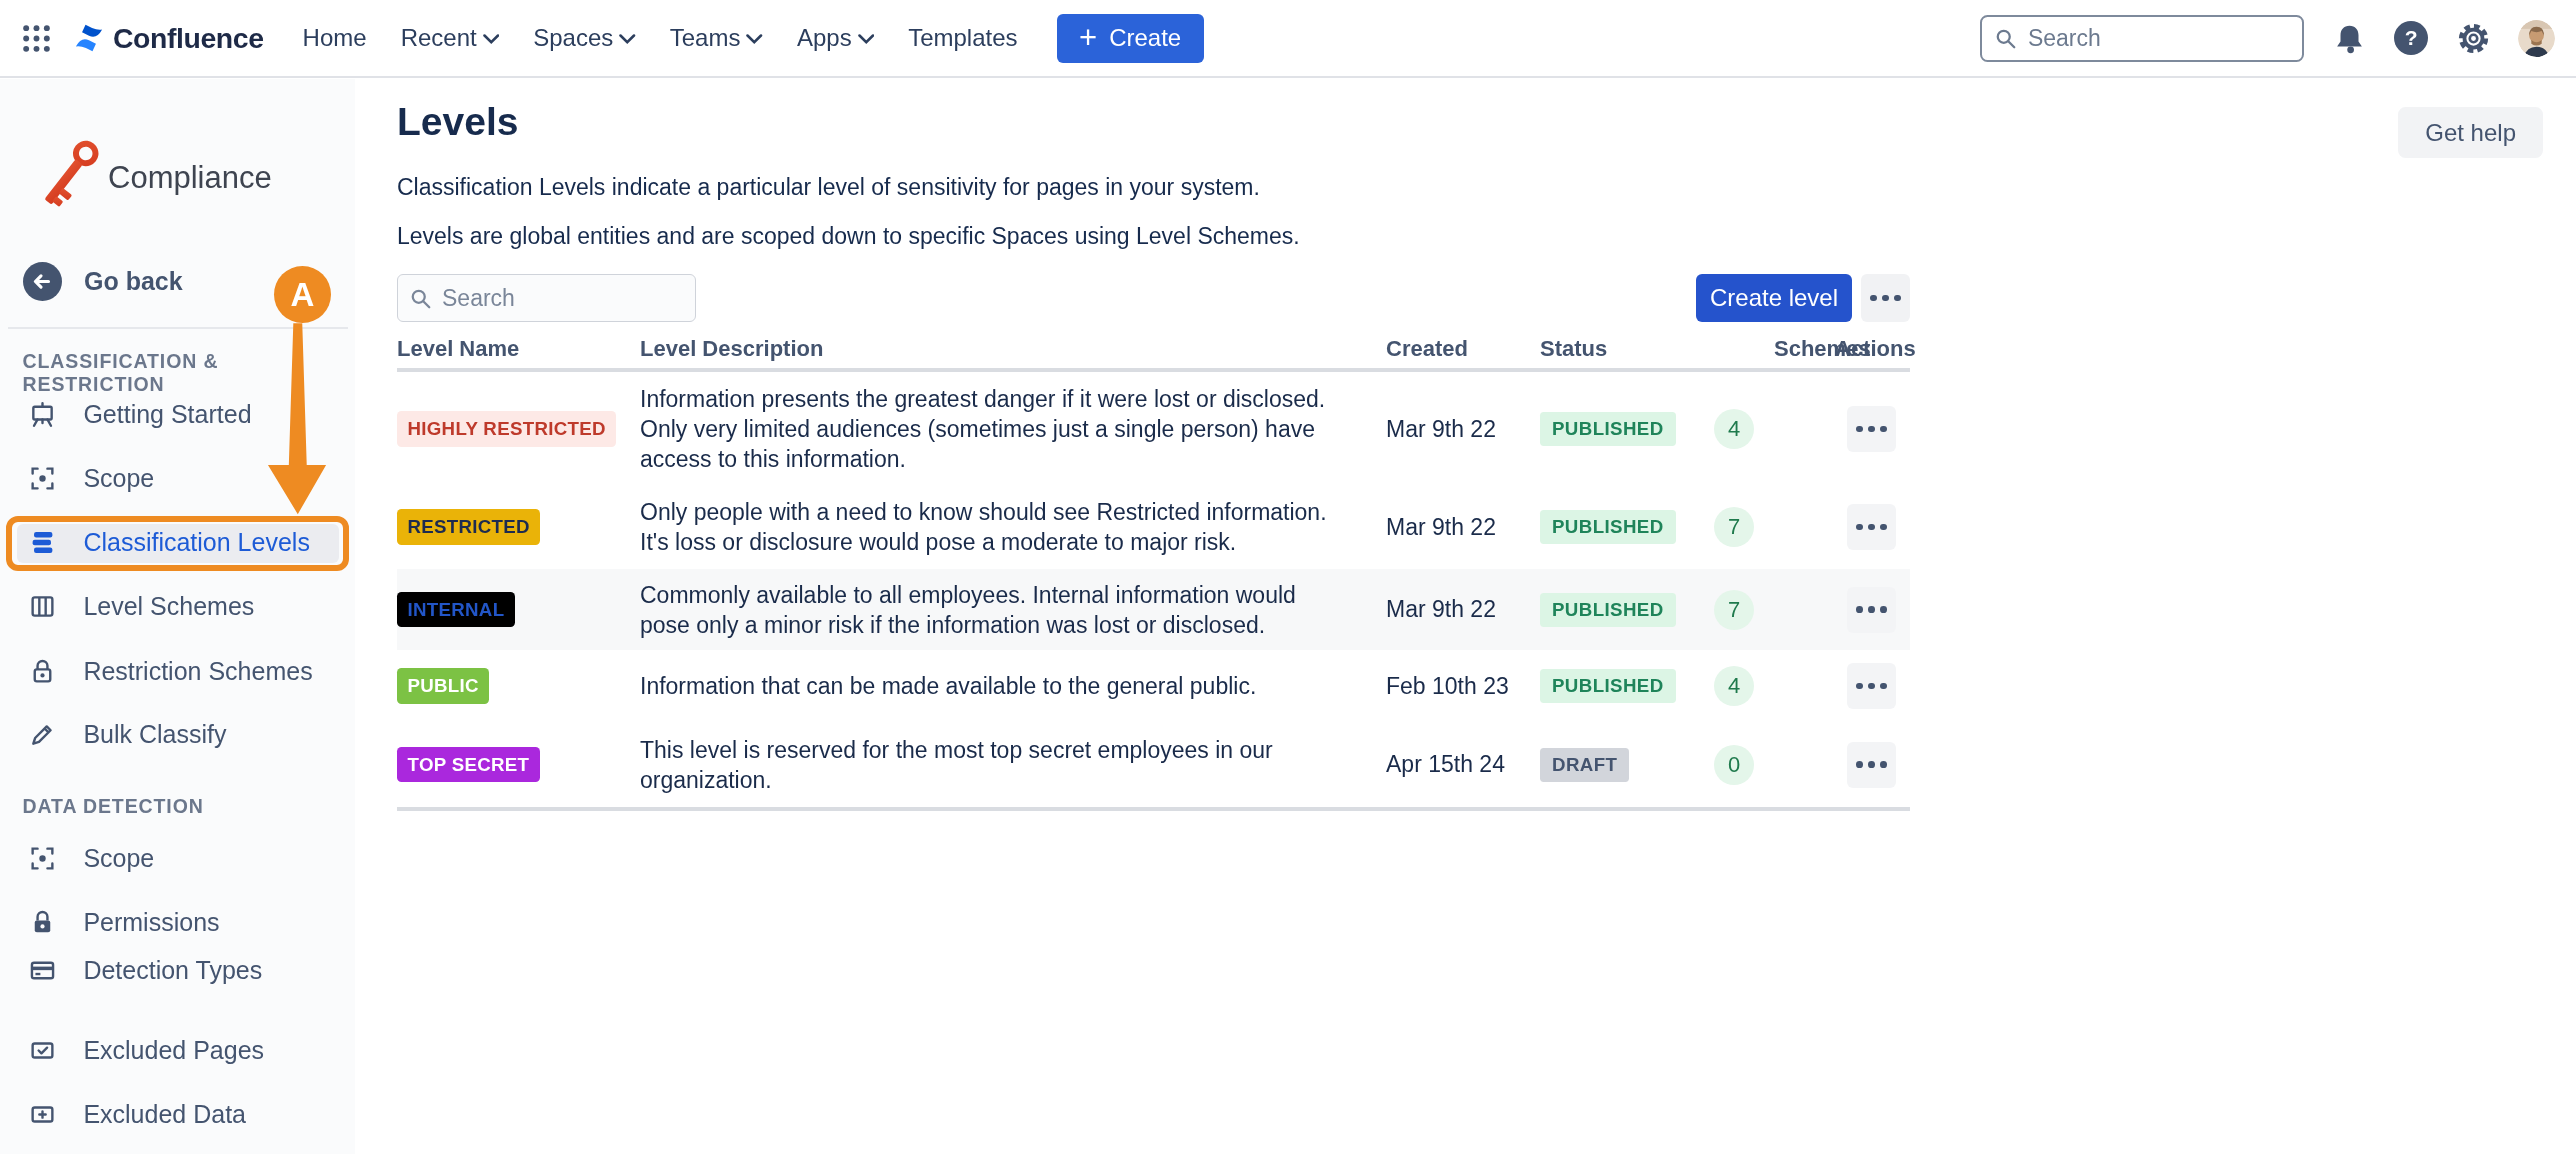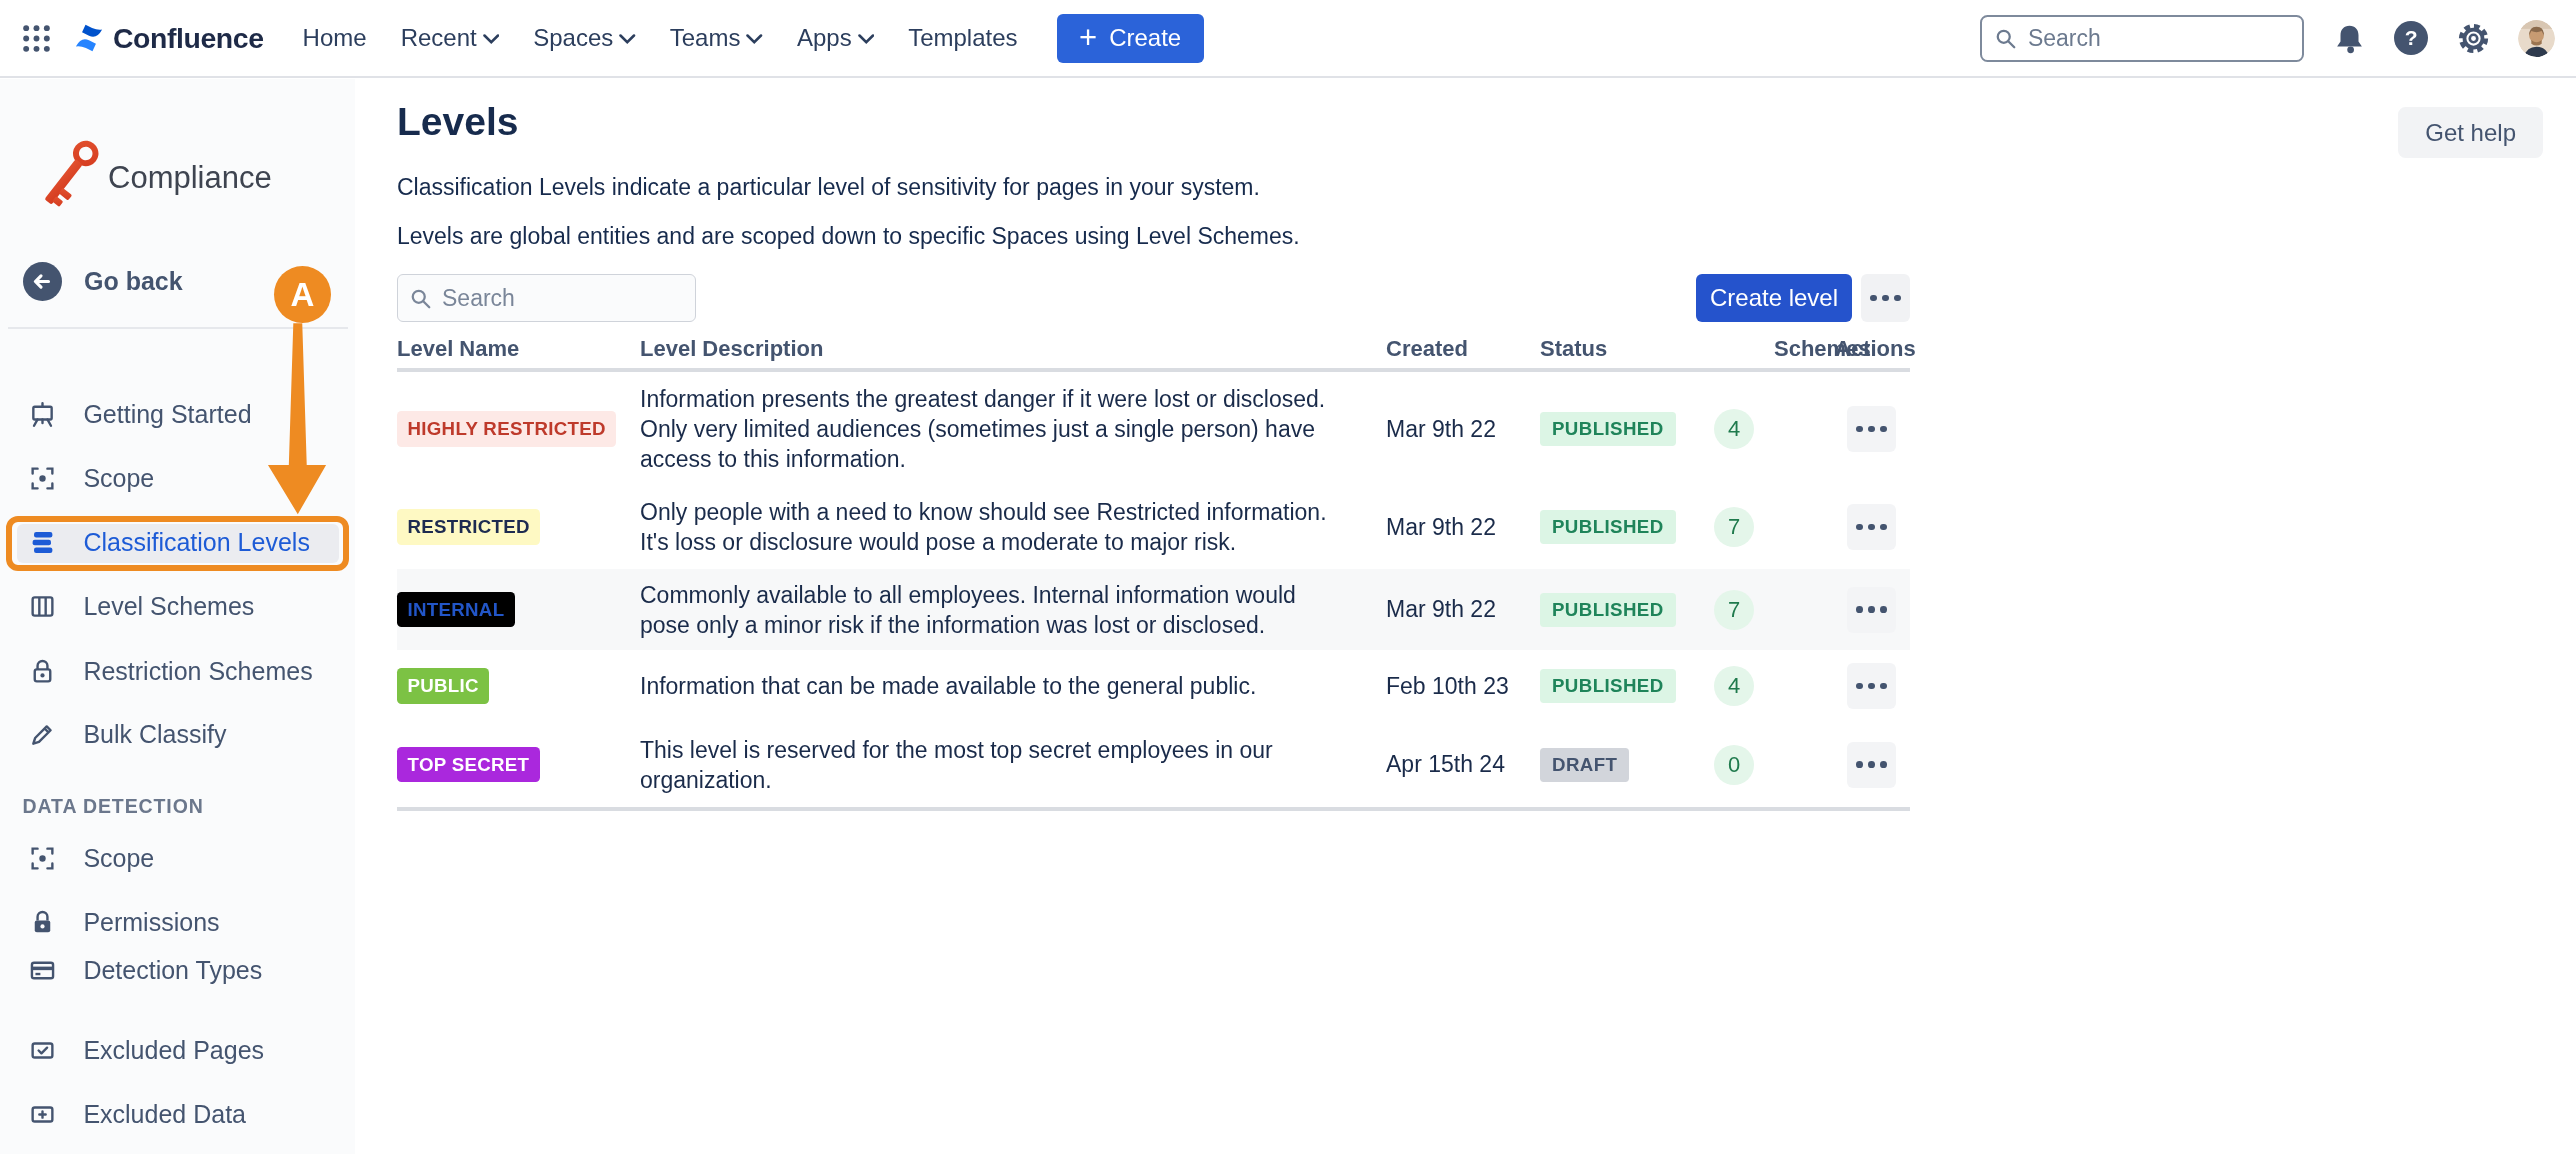"CLASSIFICATION & RESTRICTION" div.sec-head { html: none -> <div>CLASSIFICATION &amp; RESTRICTION</div> }
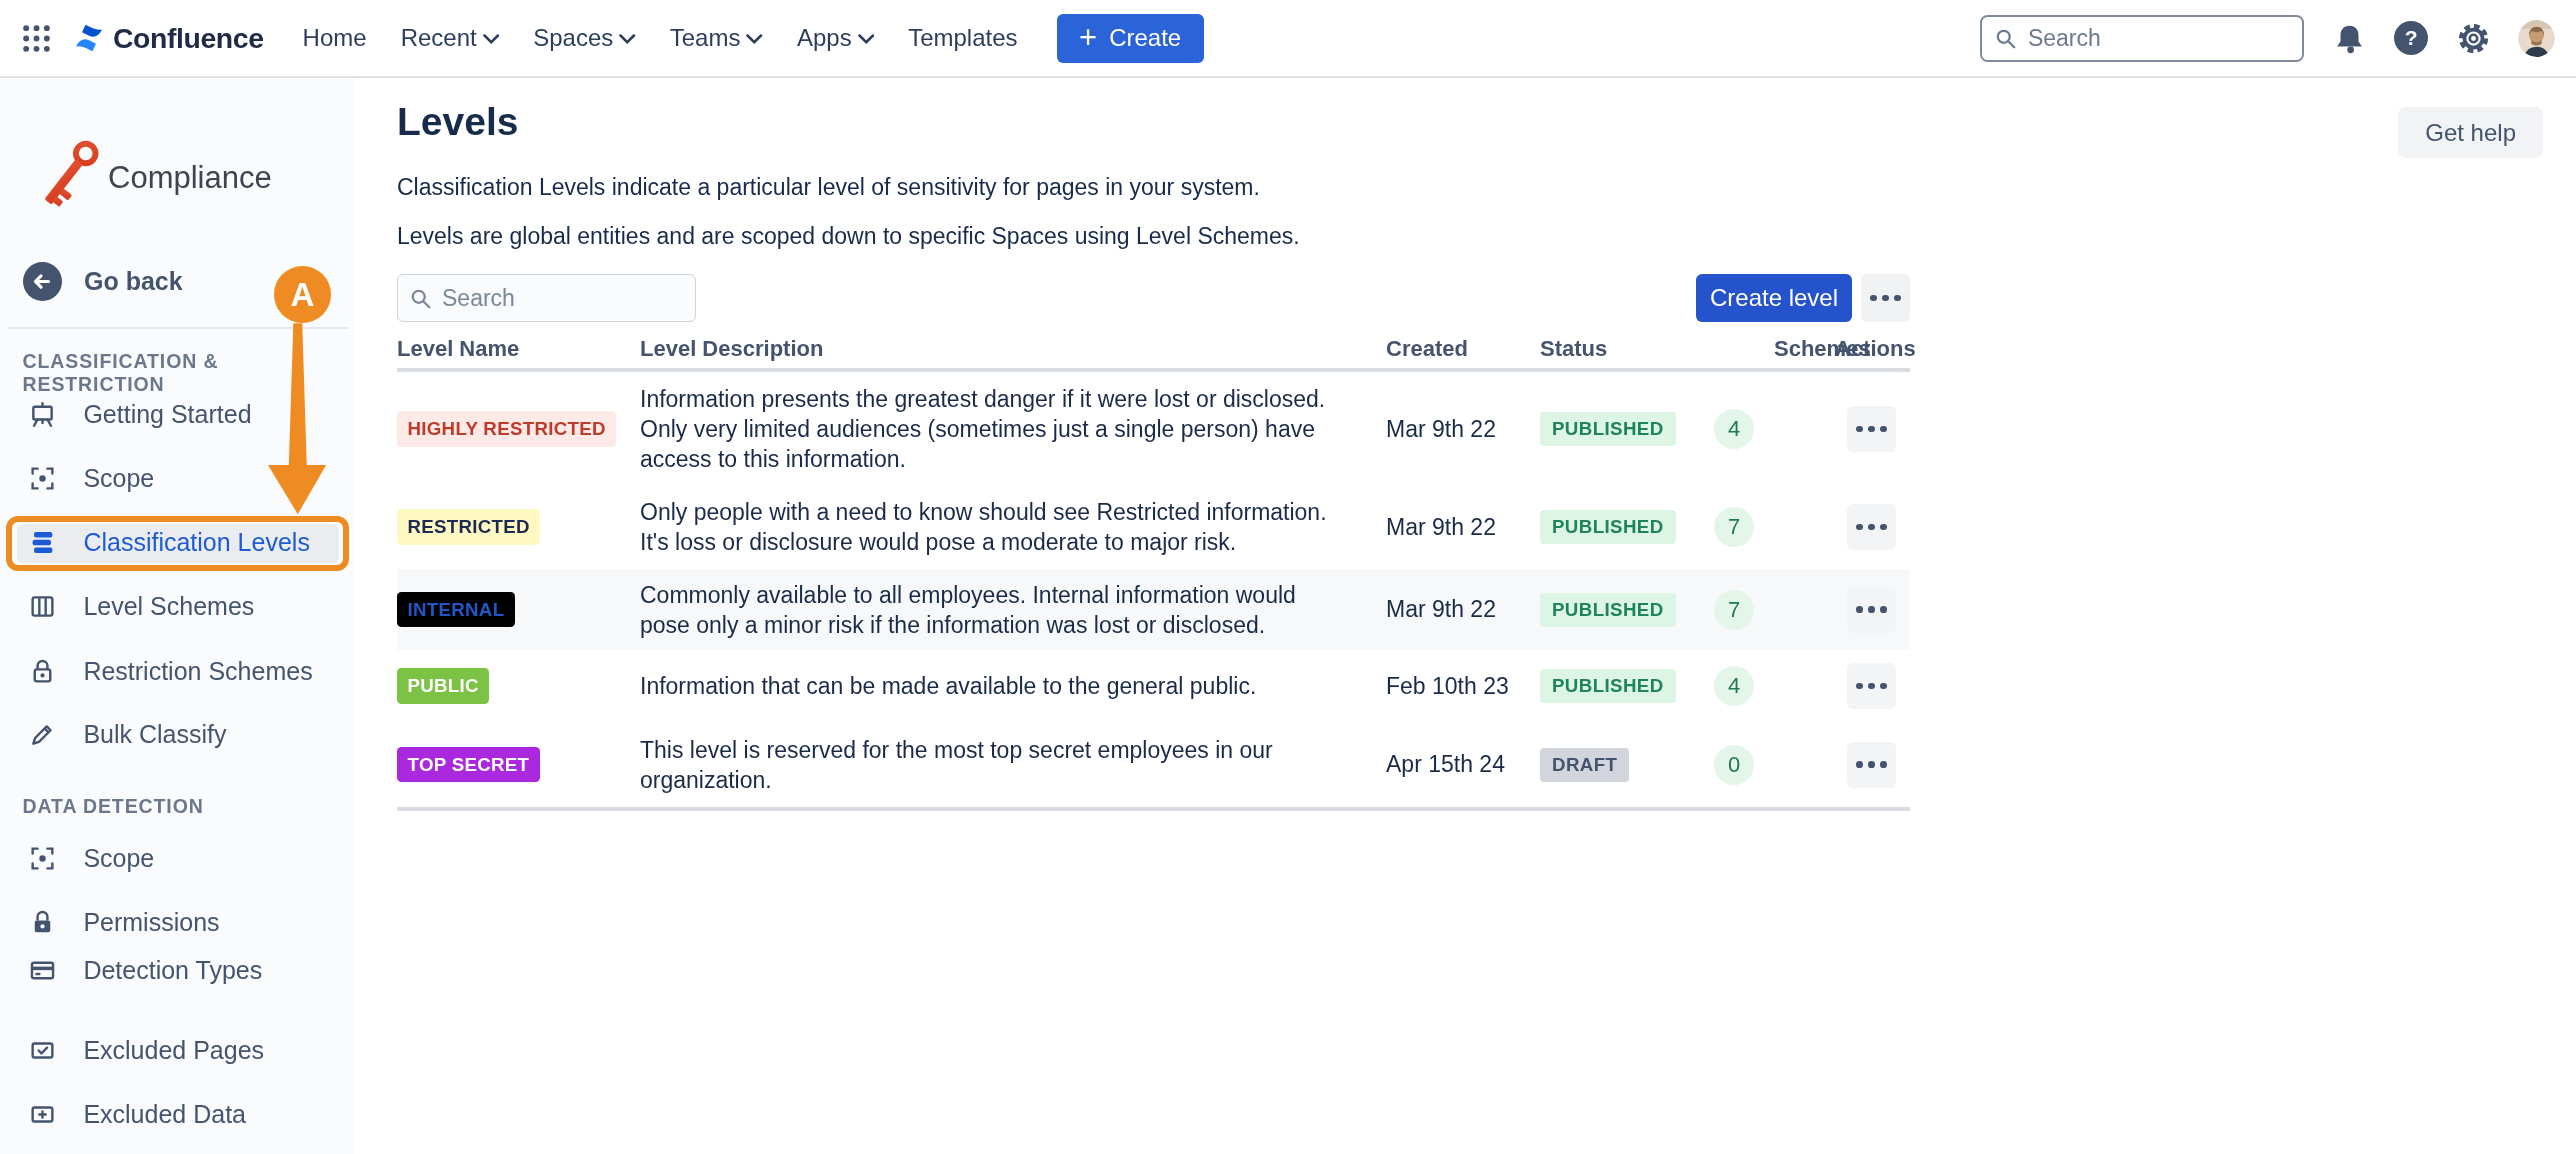"RESTRICTED" span.lvl-badge { background-color: #fef9c3 -> #eab308 }
